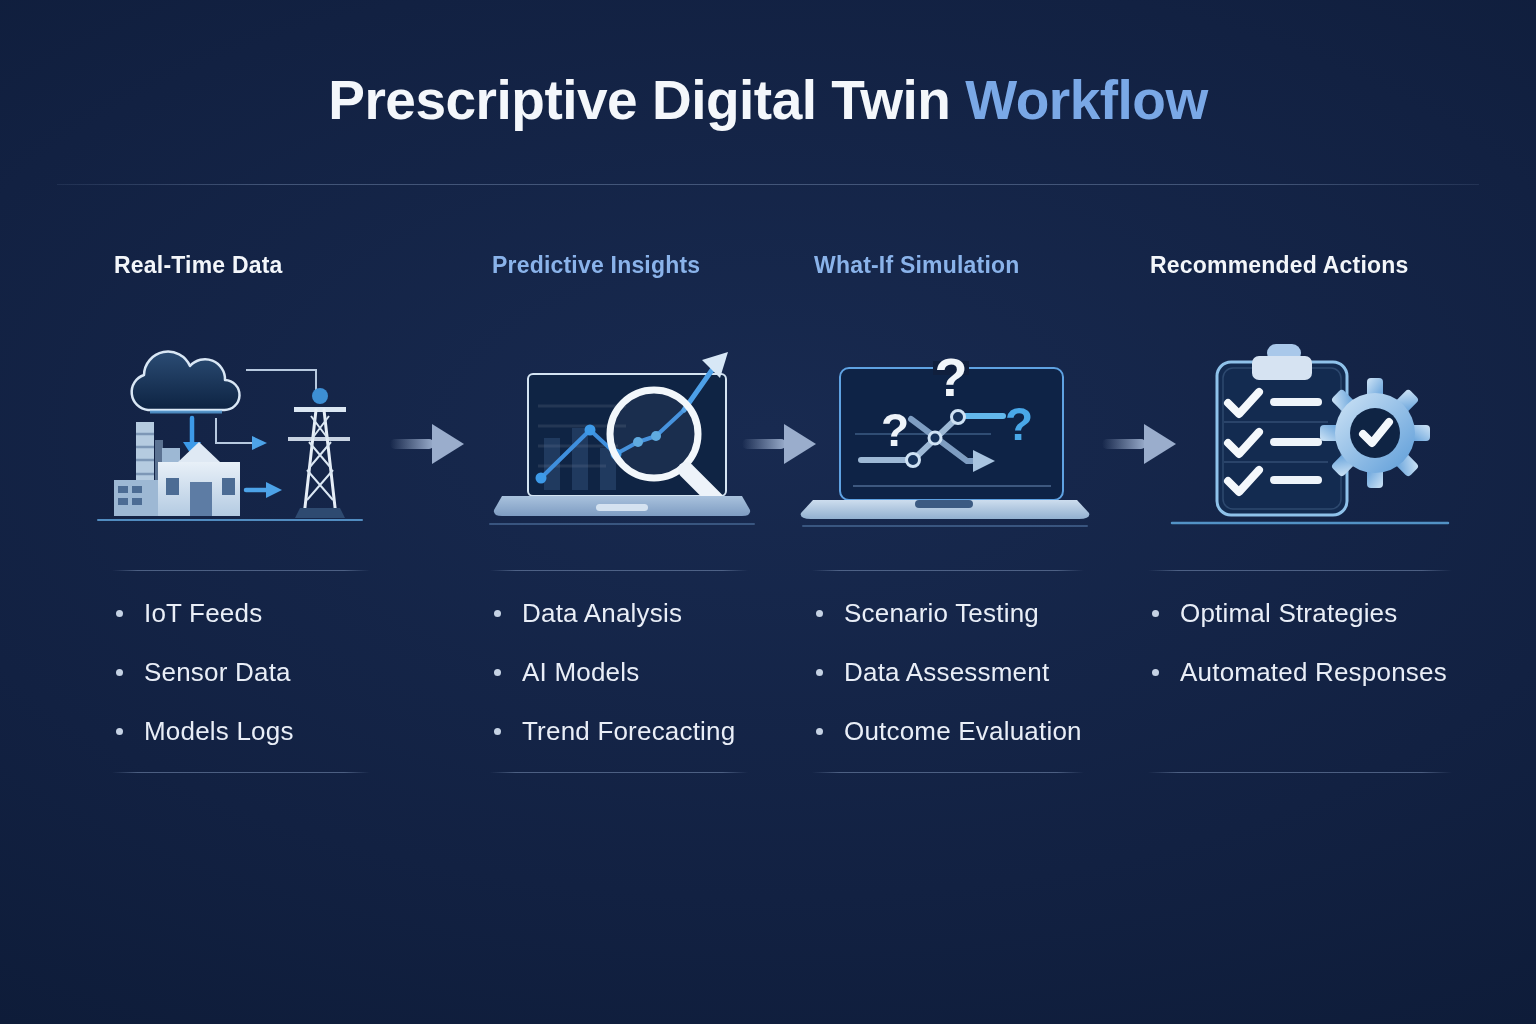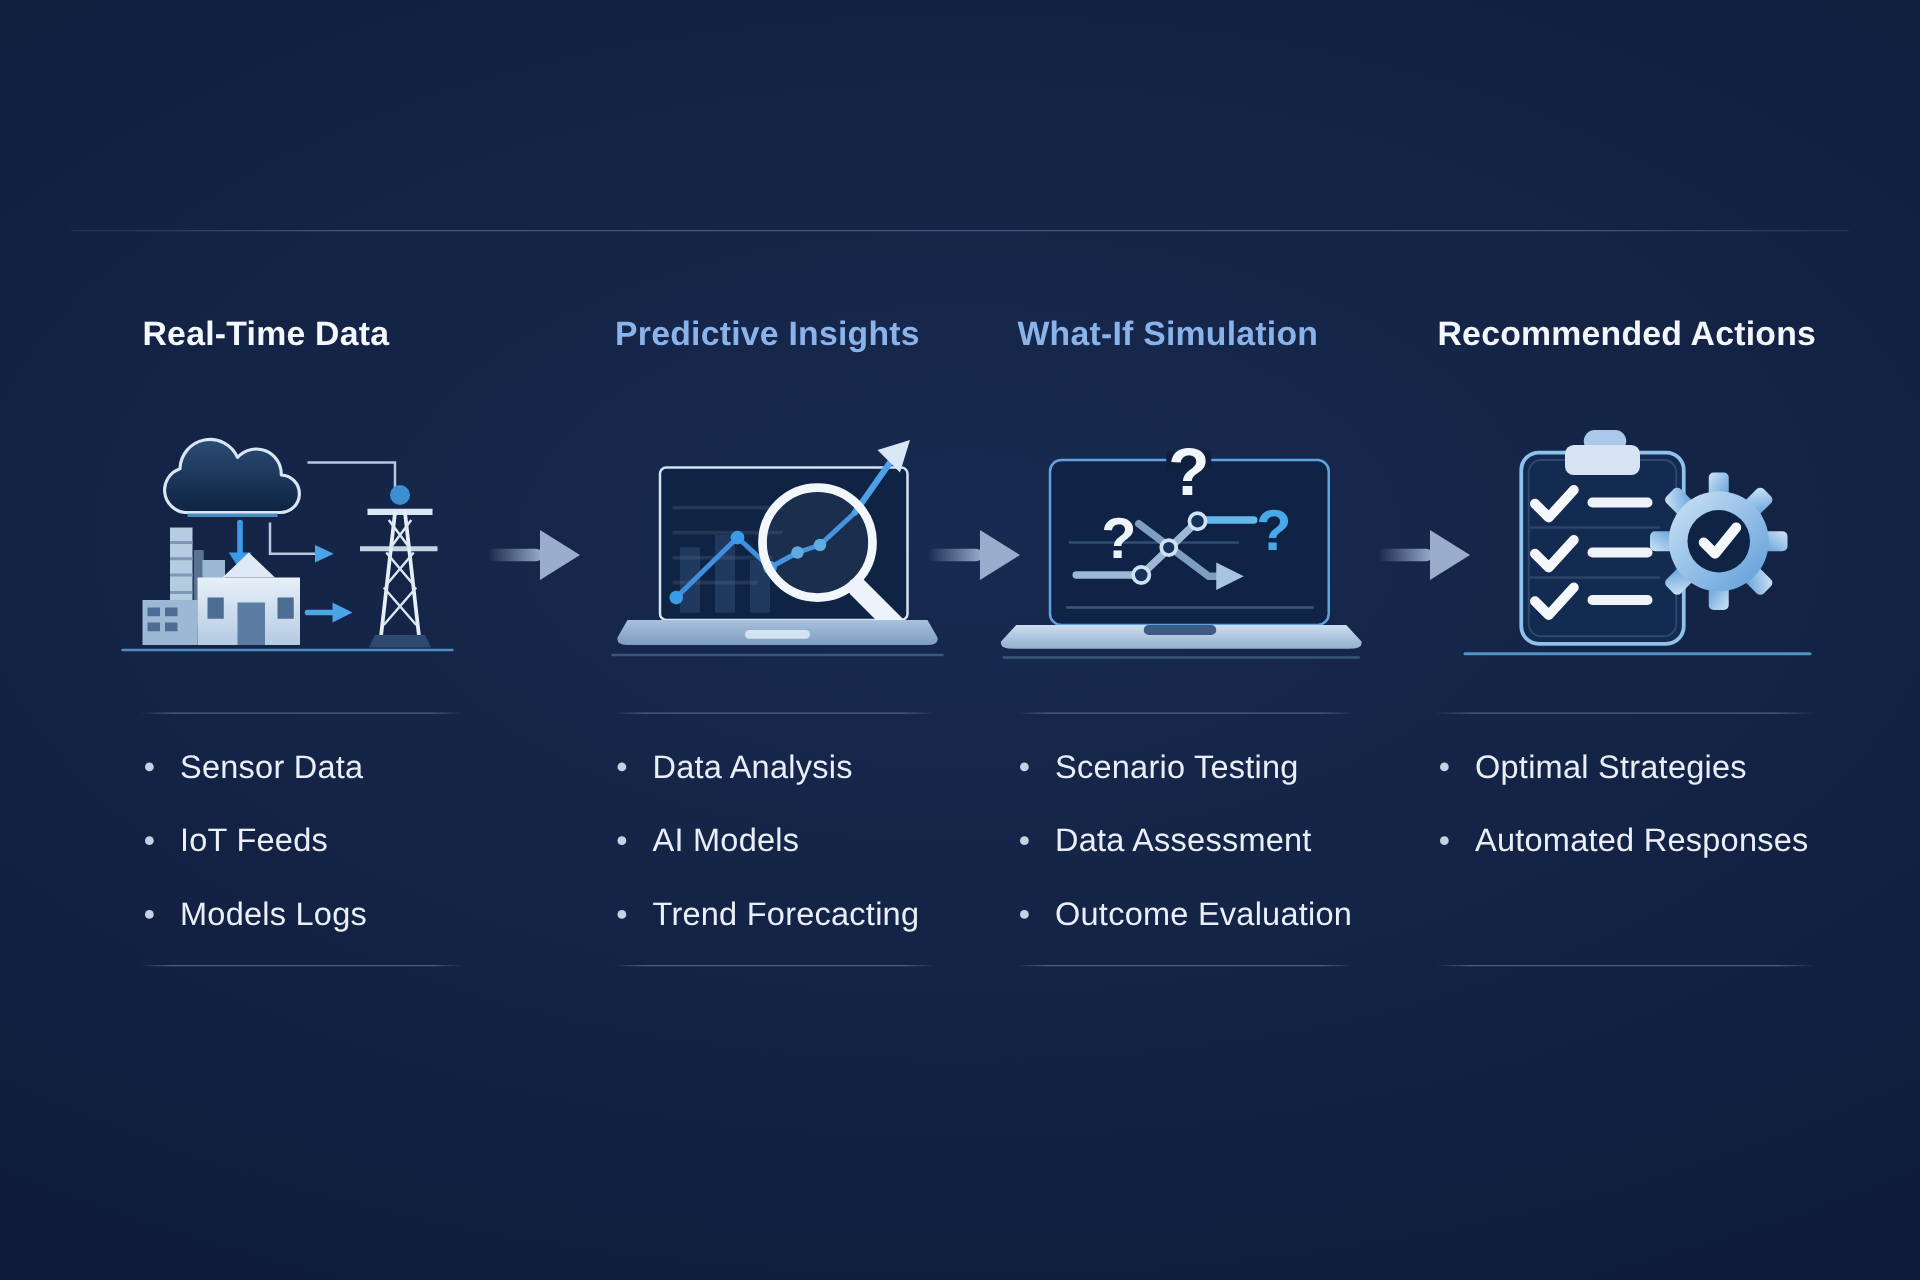"Prescriptive Digital Twin Workflow" div.title { html: none -> <div><span>Prescriptive Digital Twin </span><span>Workflow</span></div> }
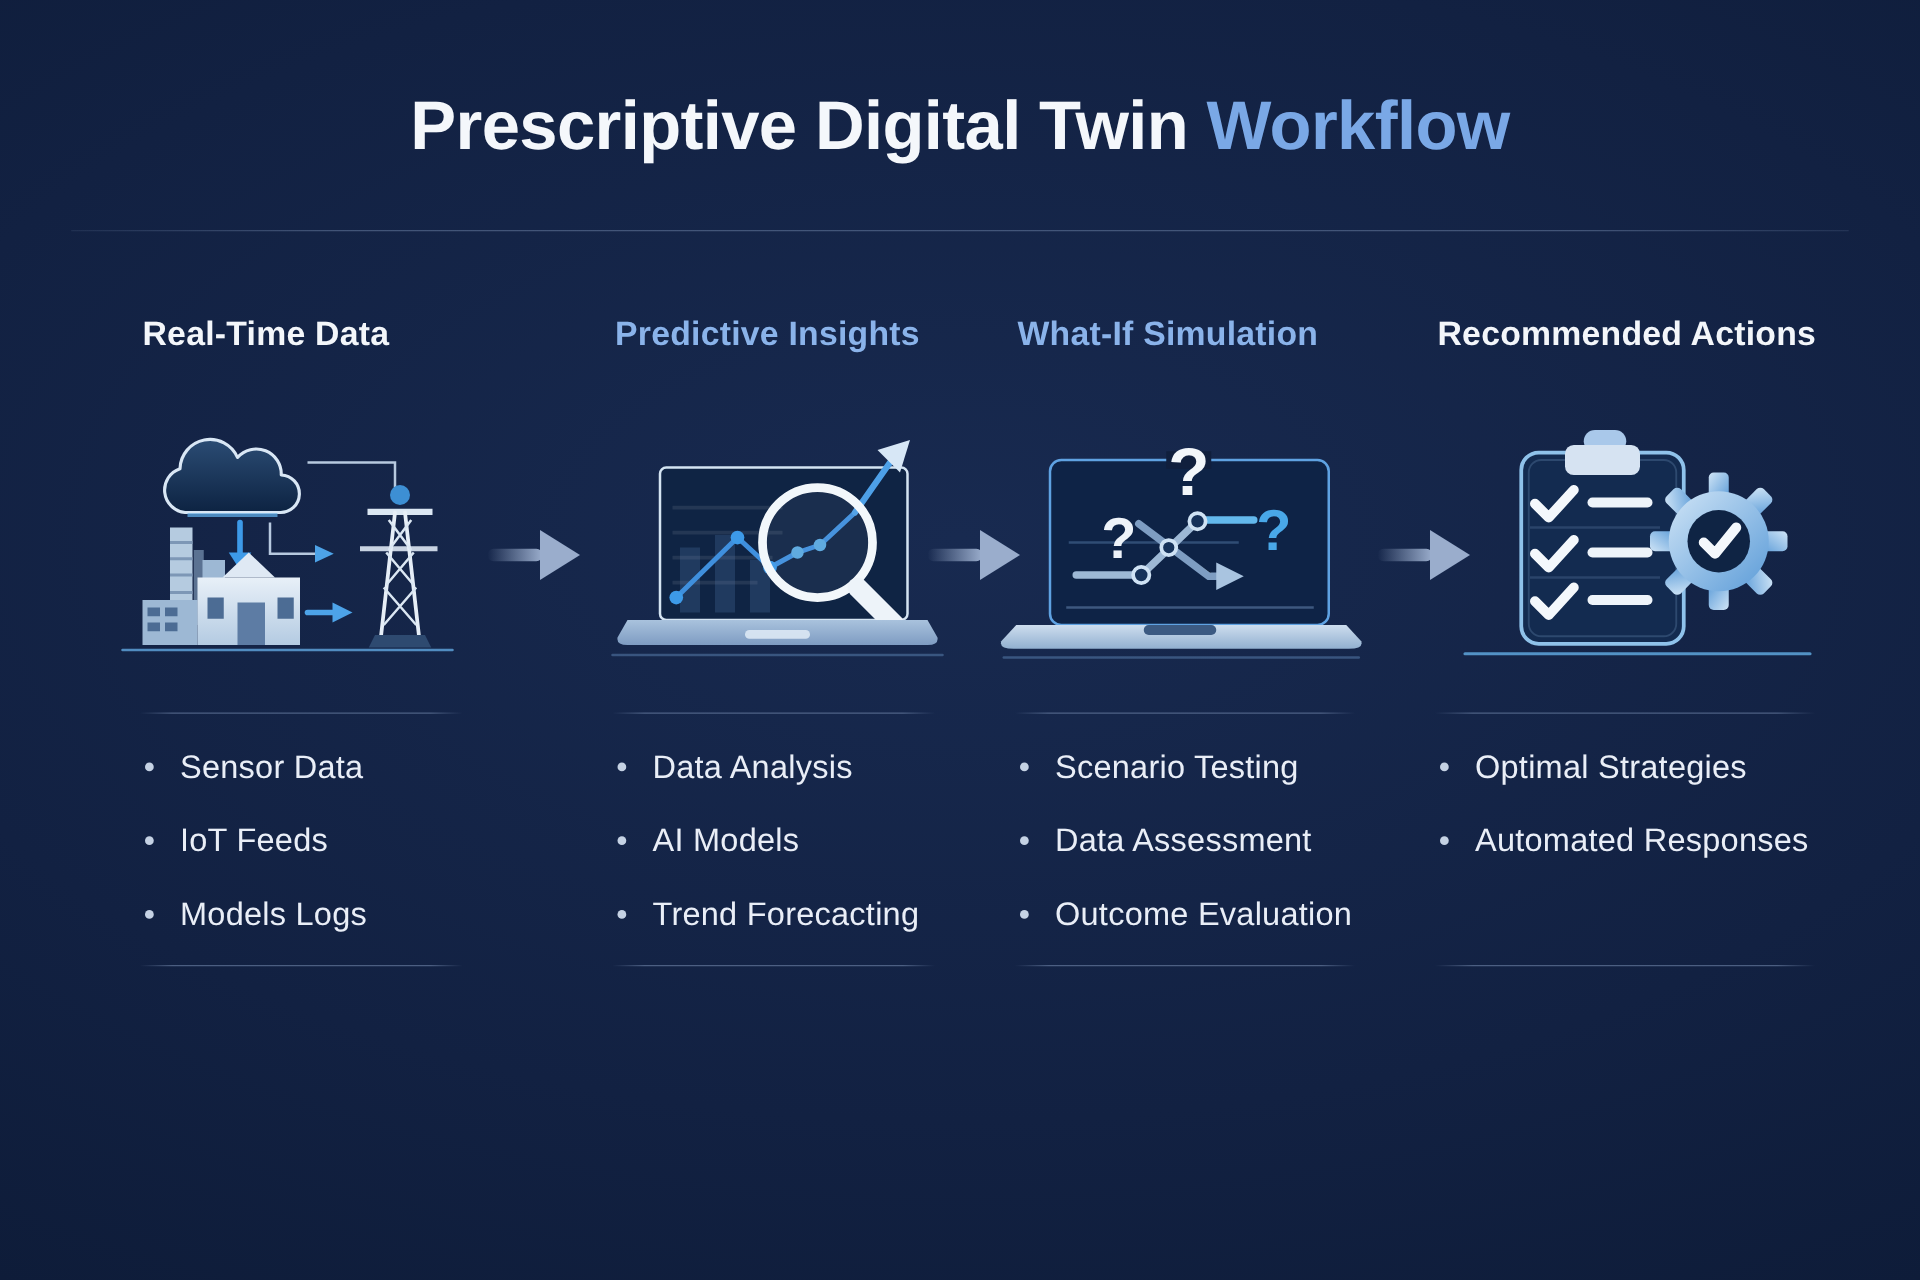"Real-Time Data" .col-header { font-size: 27px -> 23px }
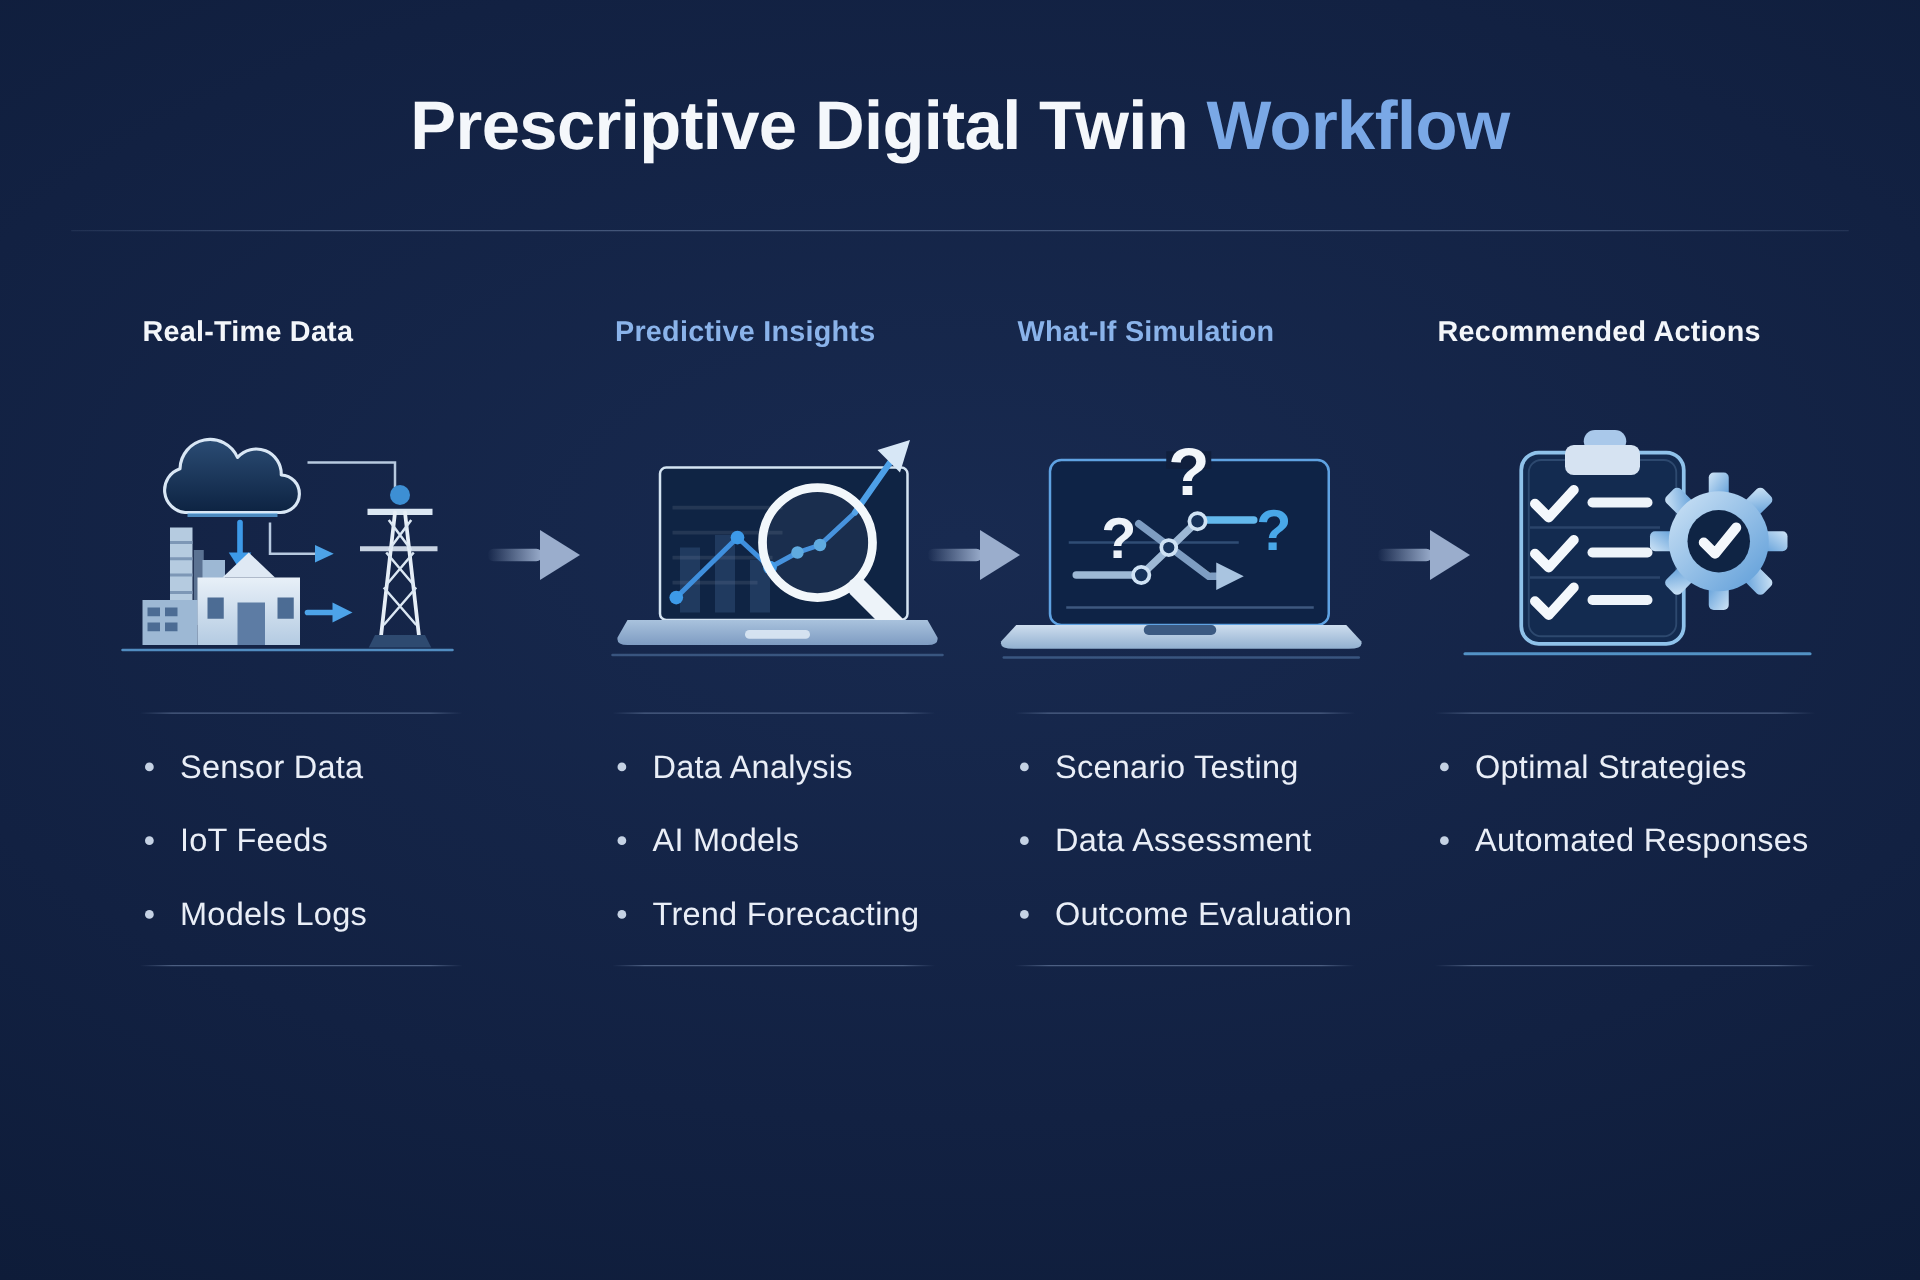"Sensor Data" div.item { order: before "IoT Feeds" -> after "IoT Feeds" }
